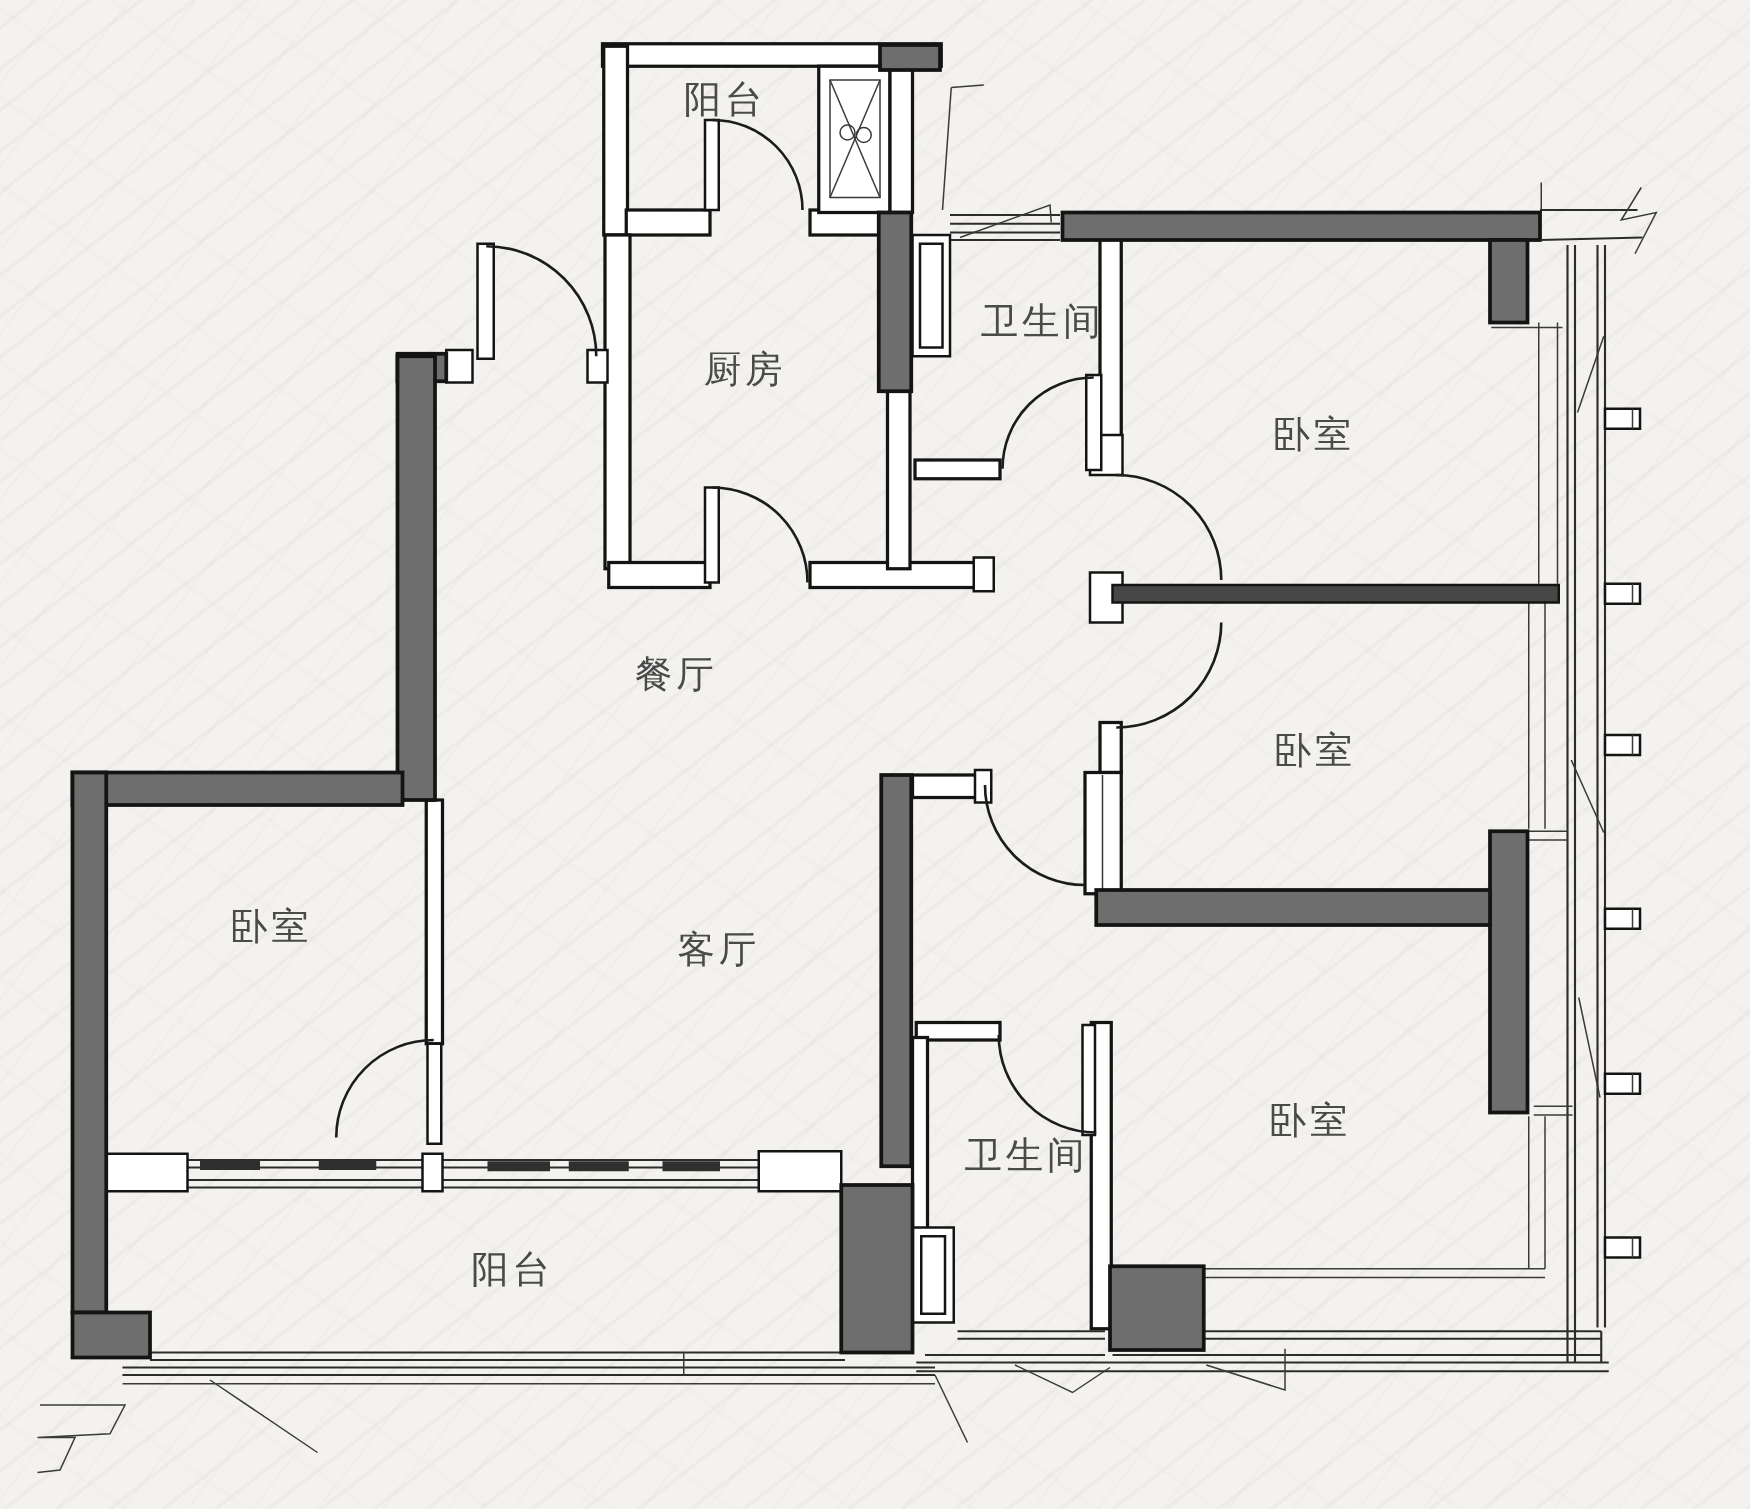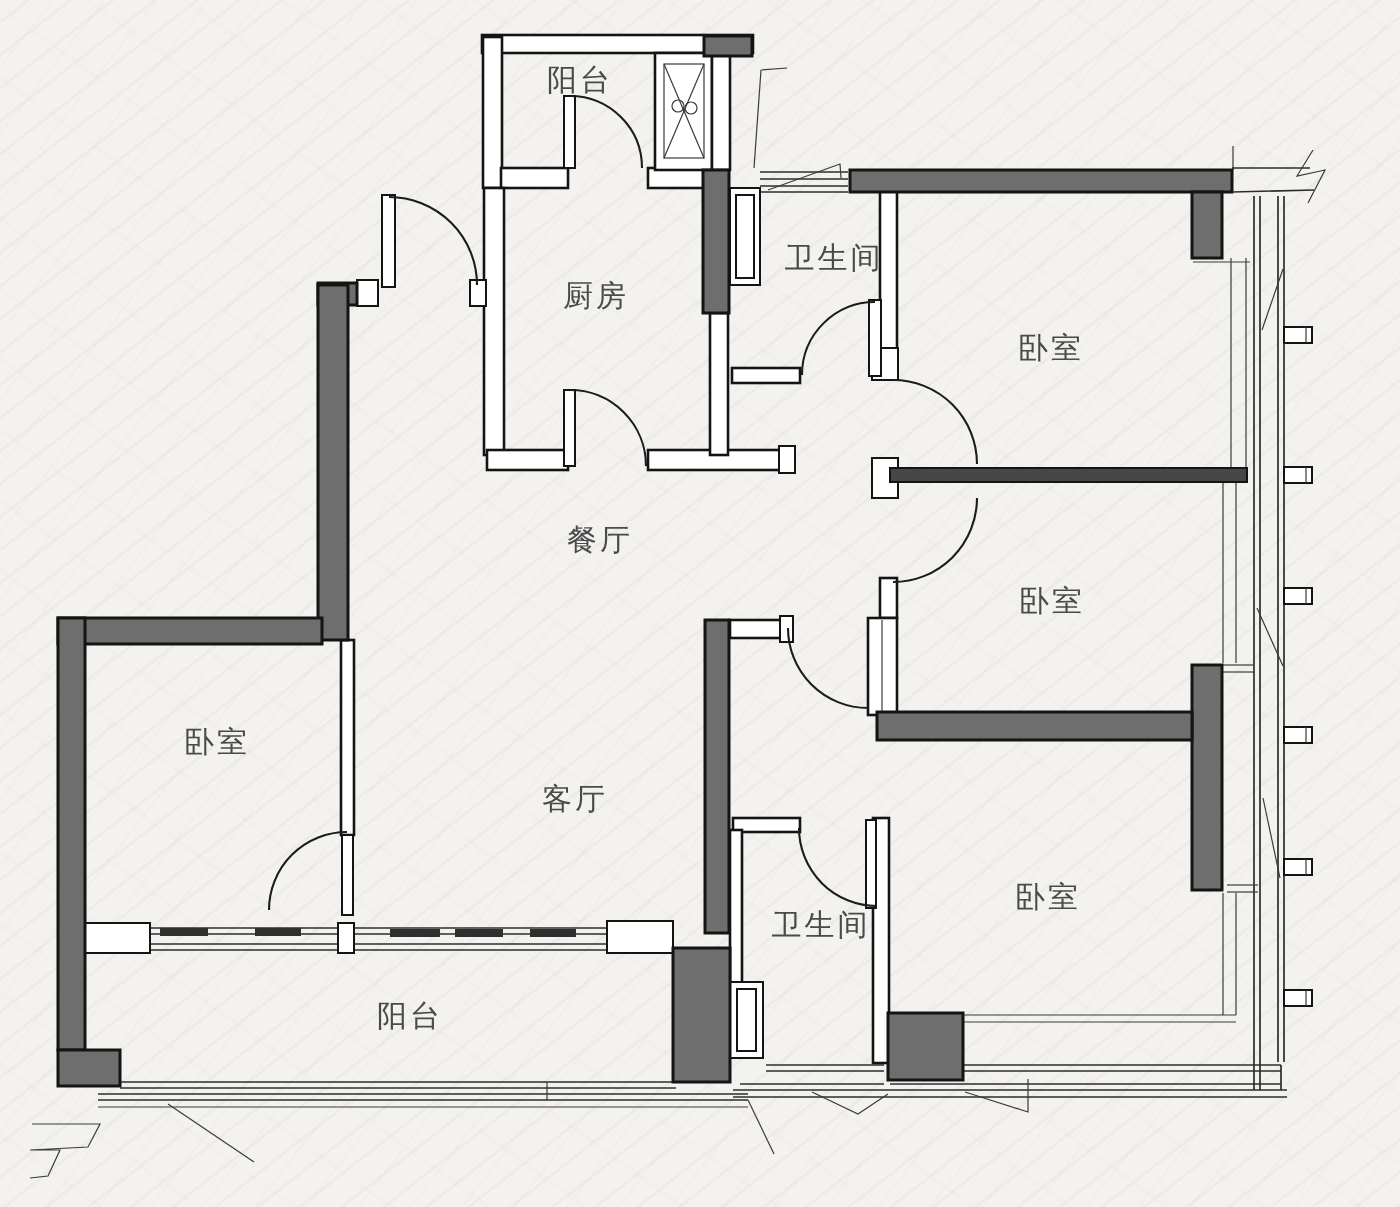"餐厅" div.room-label { left: 600px -> 541px }
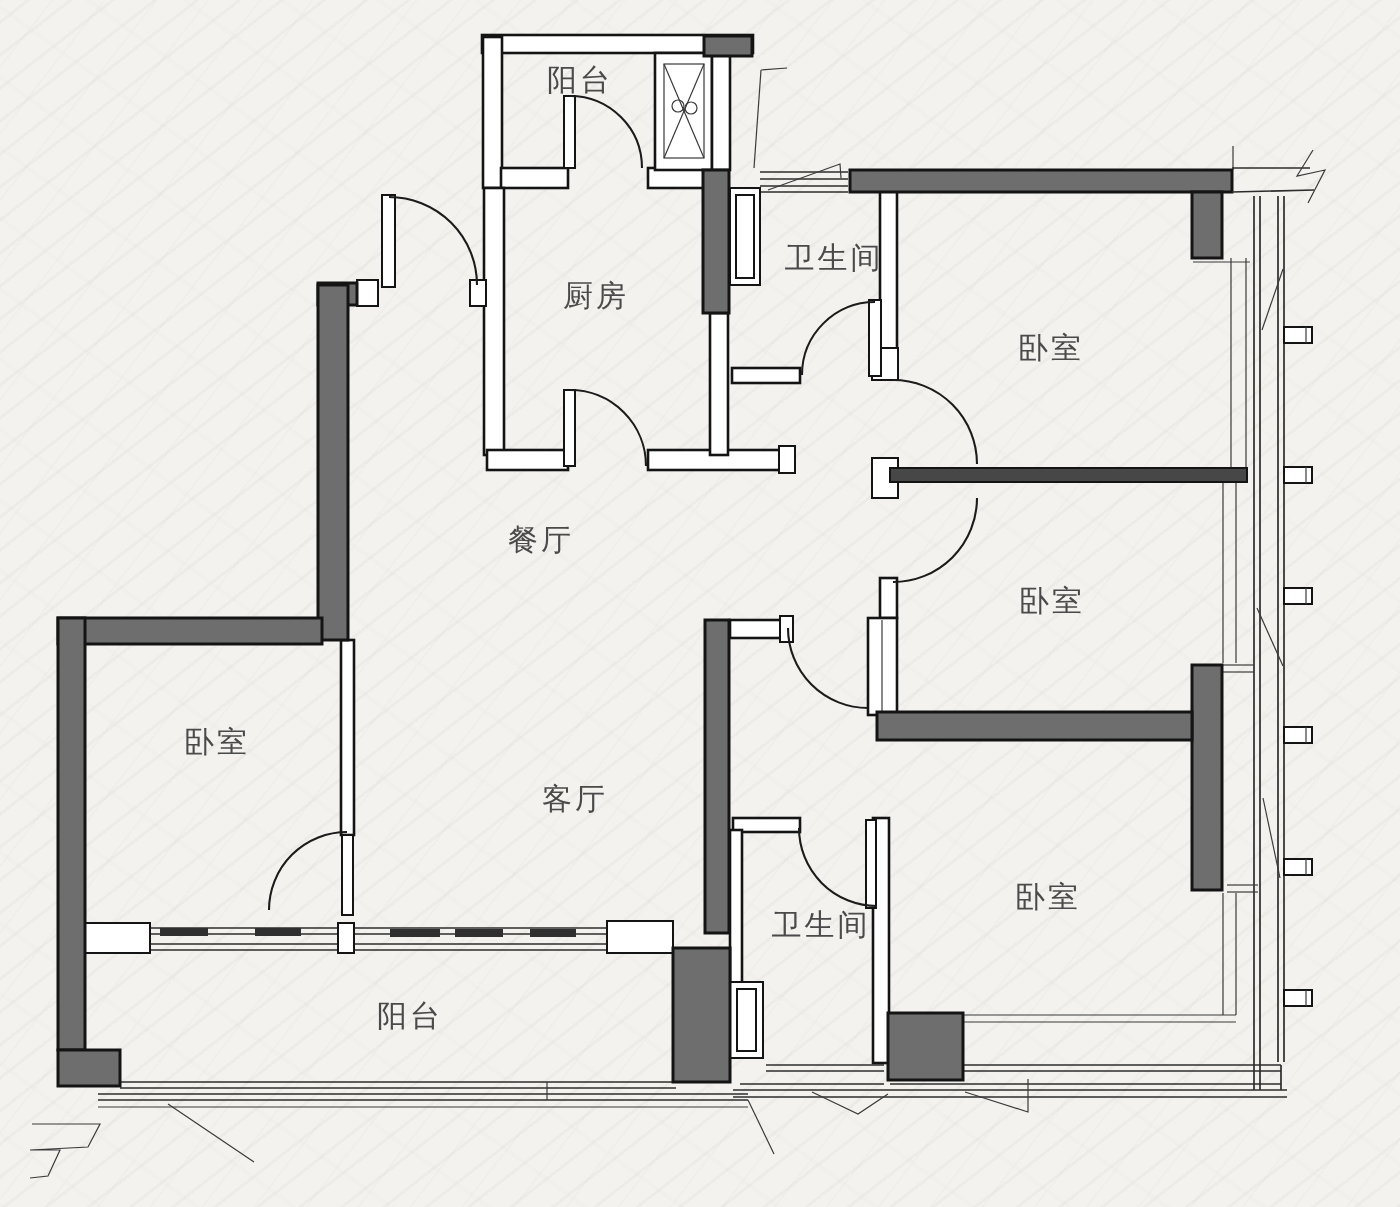"客厅" div.room-label { top: 799px -> 760px }
